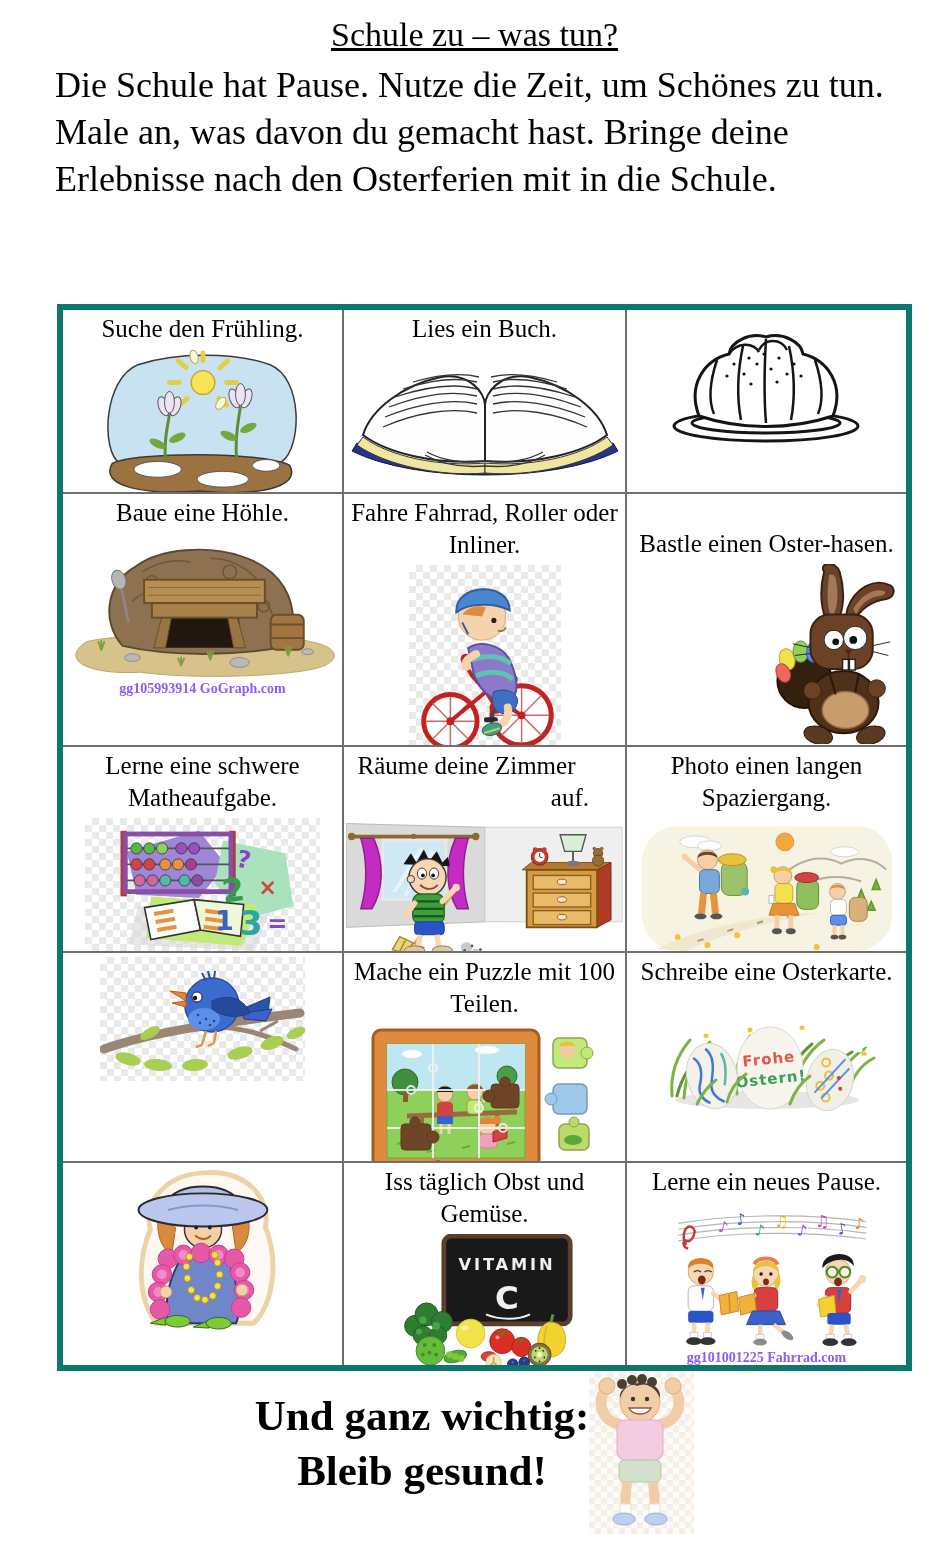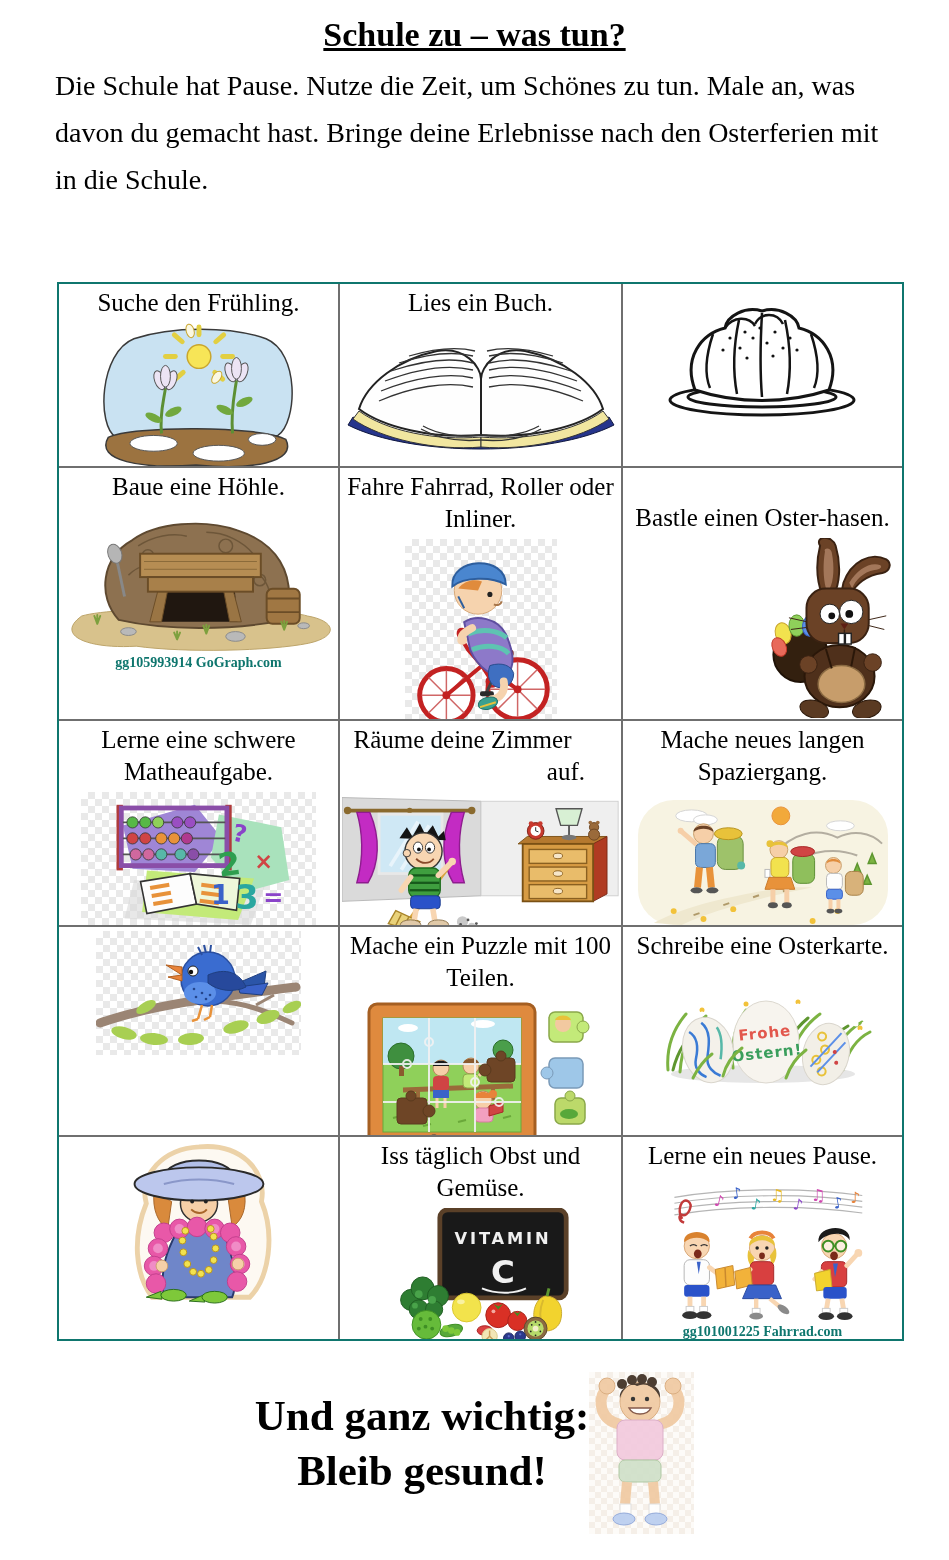"Schule zu – was tun?" .title { font-weight: bold -> normal }
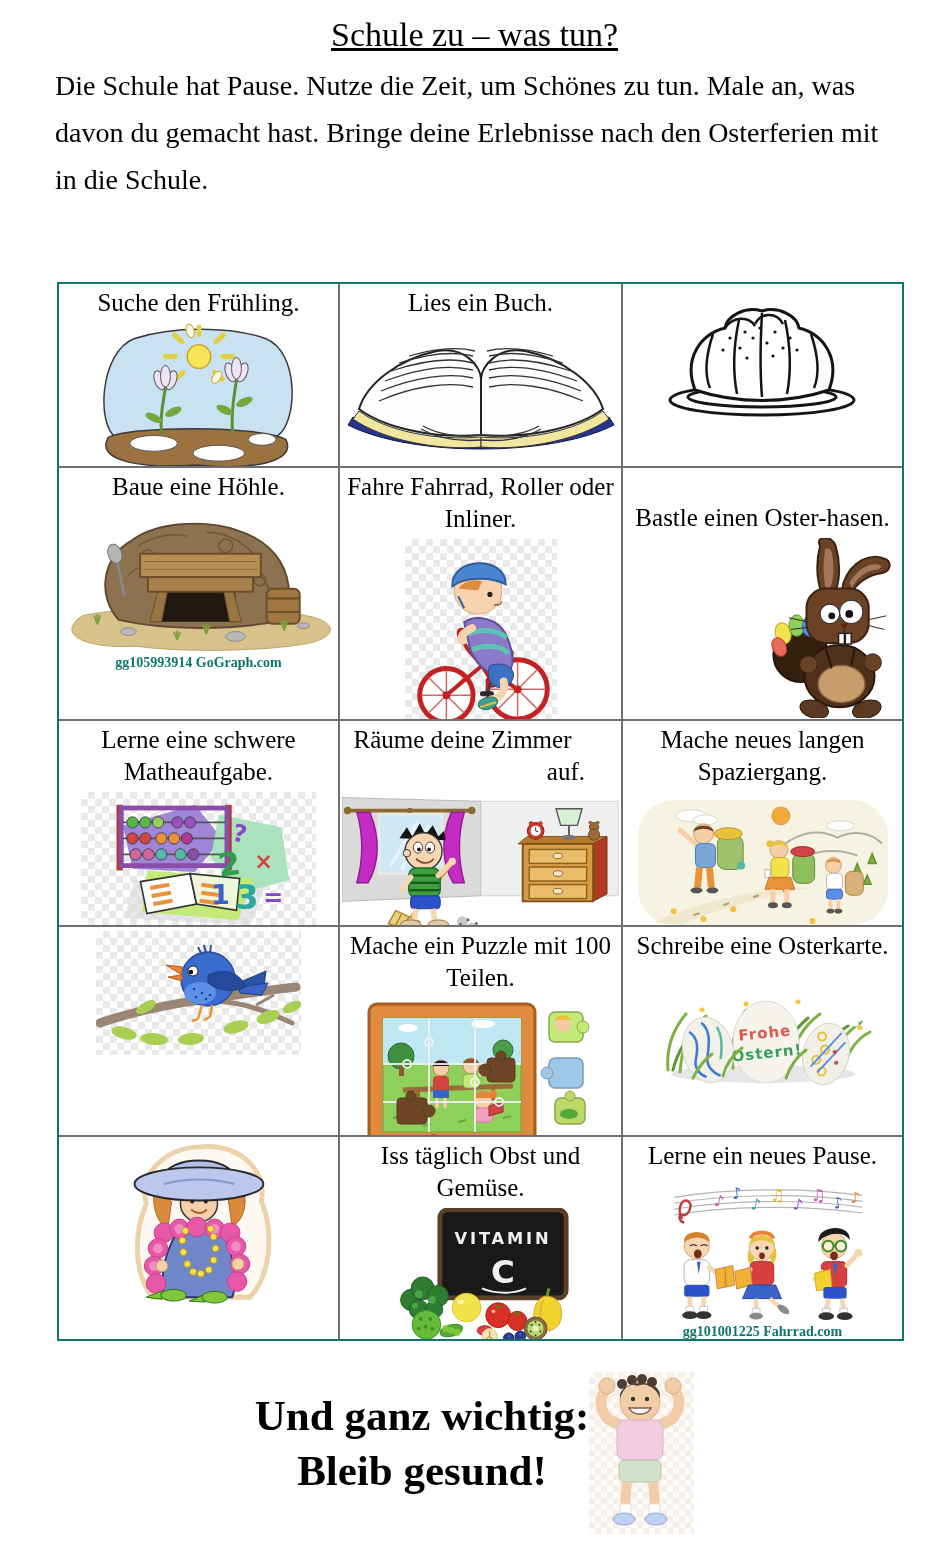"Die Schule hat Pause. Nutze" .intro { font-size: 28px -> 36px }
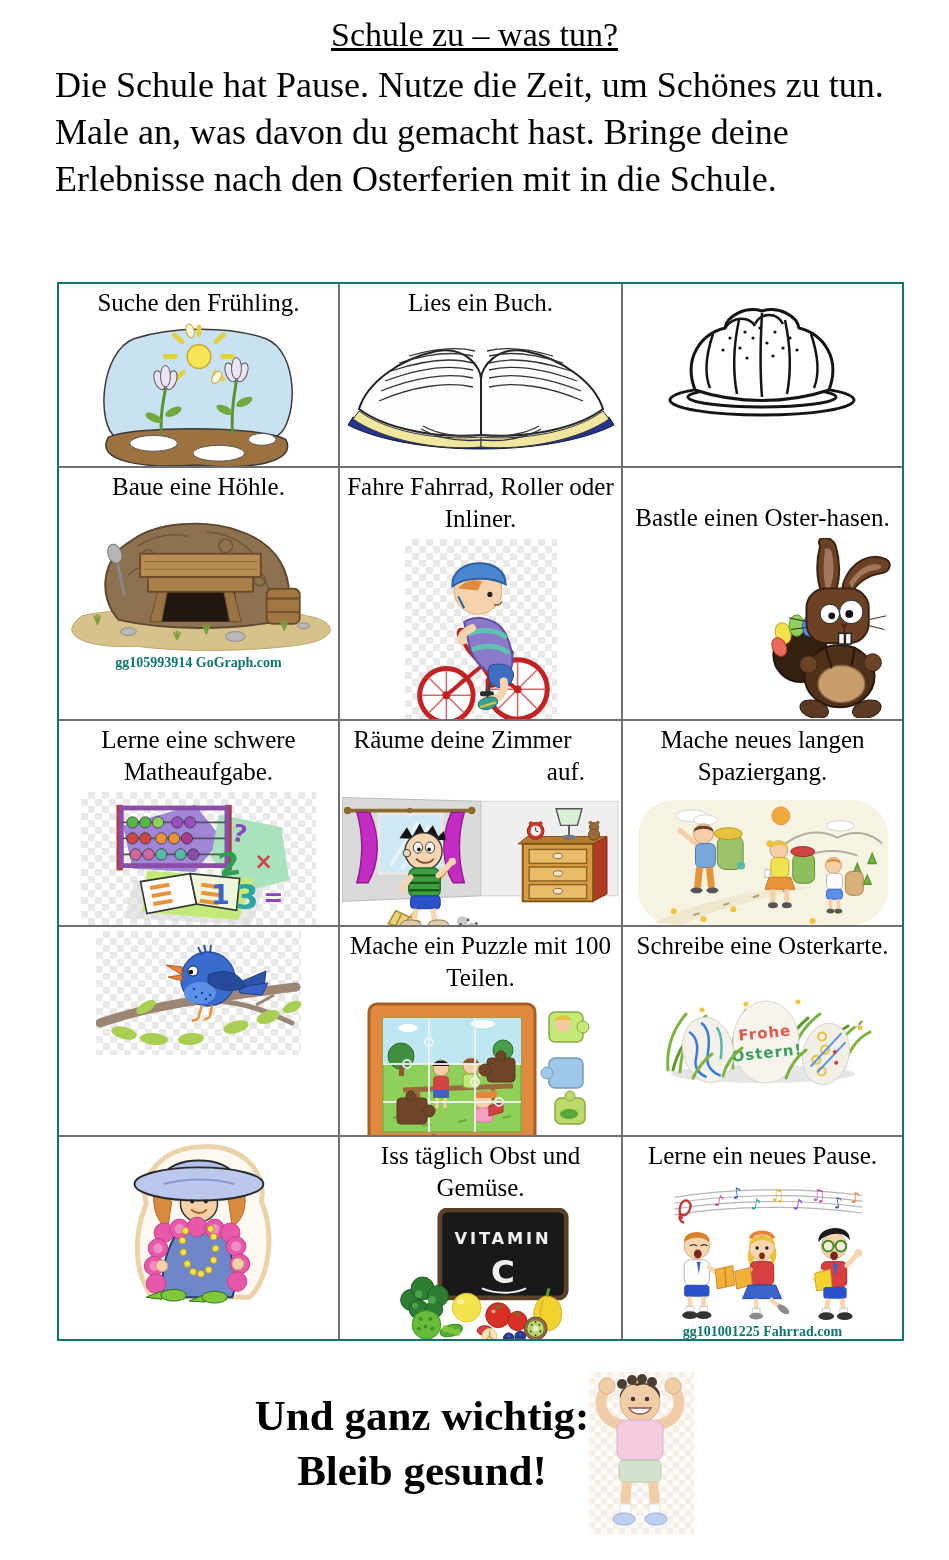"Suche den Frühling." .grid { border: 2px solid #0f766e -> 6px solid #0f766e; top: 282px -> 304px }
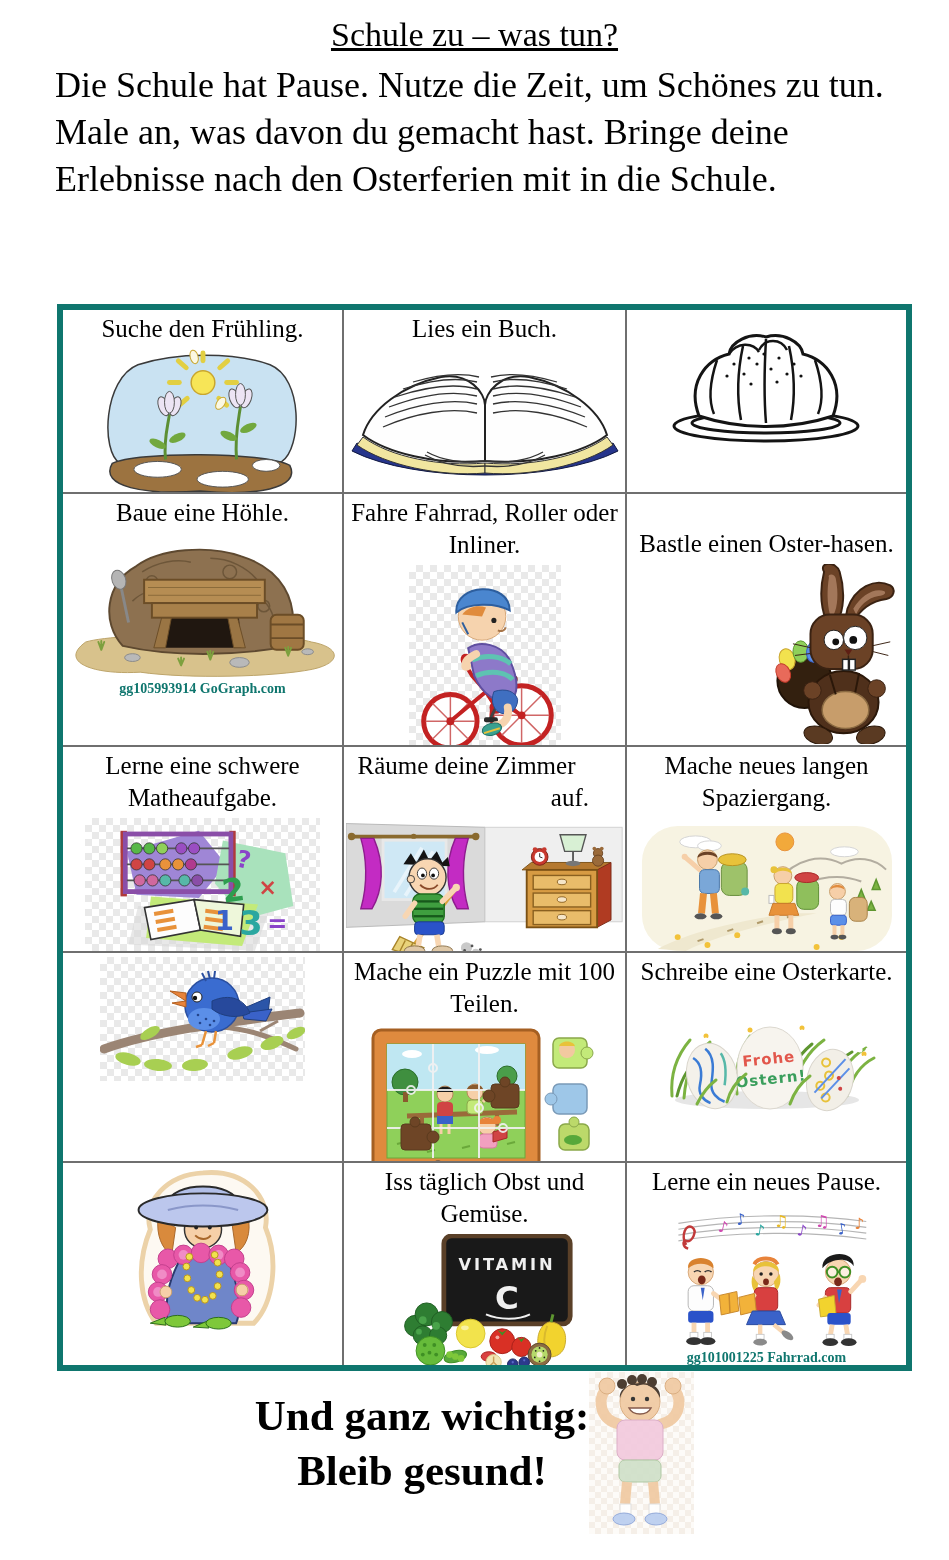"gg105993914 GoGraph.com" .wm { color: #0f766e -> #8b5cf6 }
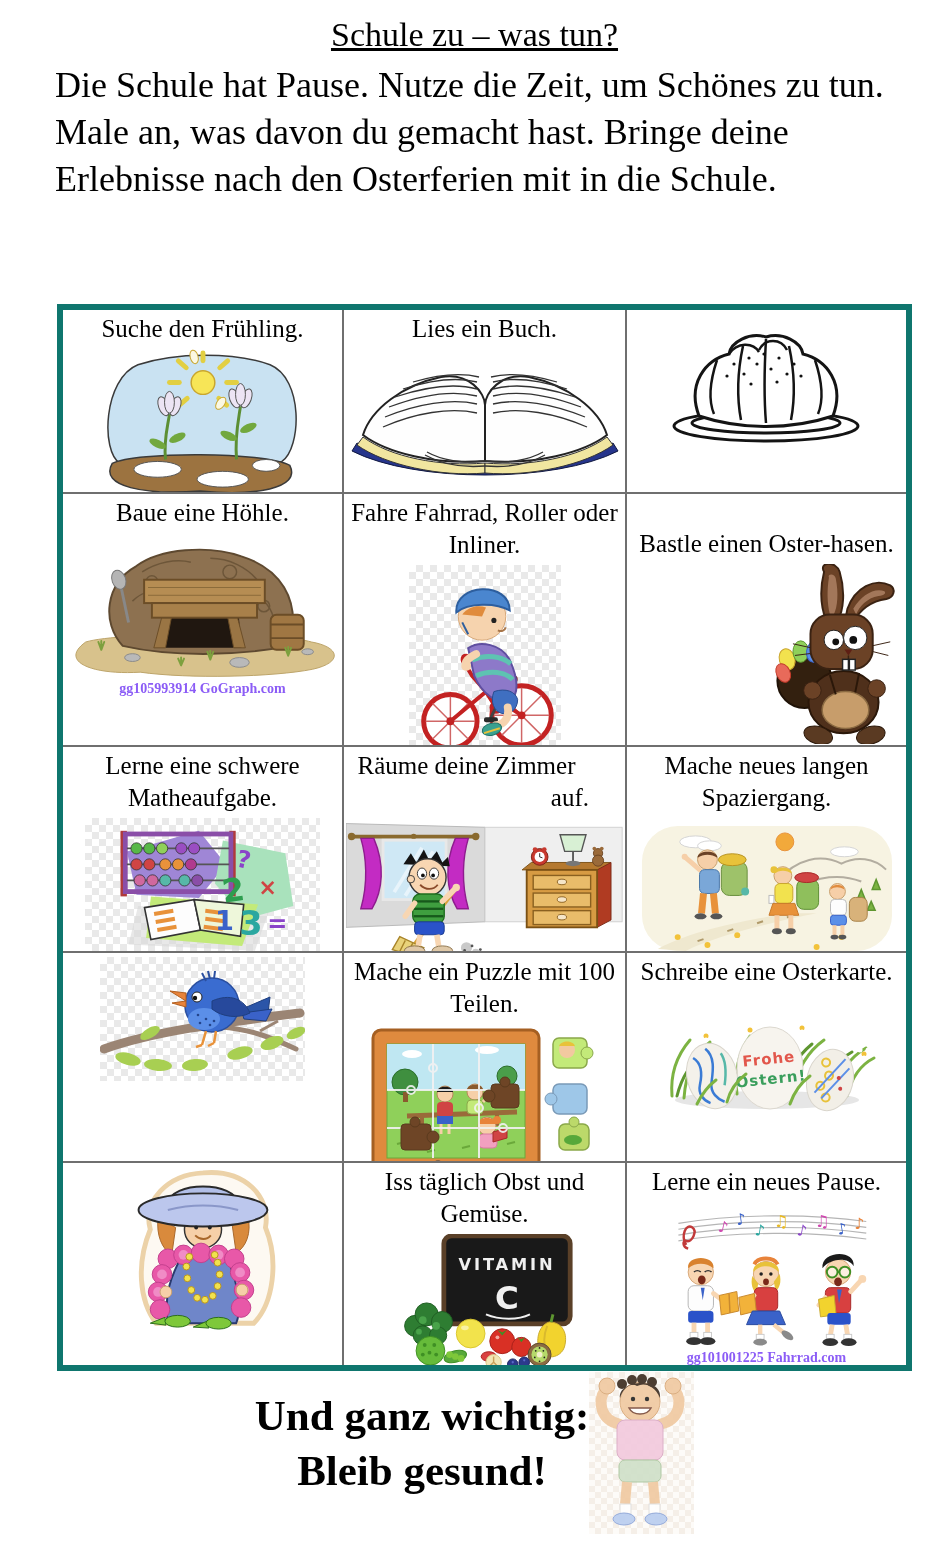"Mache neues langen Spaziergang." div.cap { text: Mache neues -> Photo einen }
